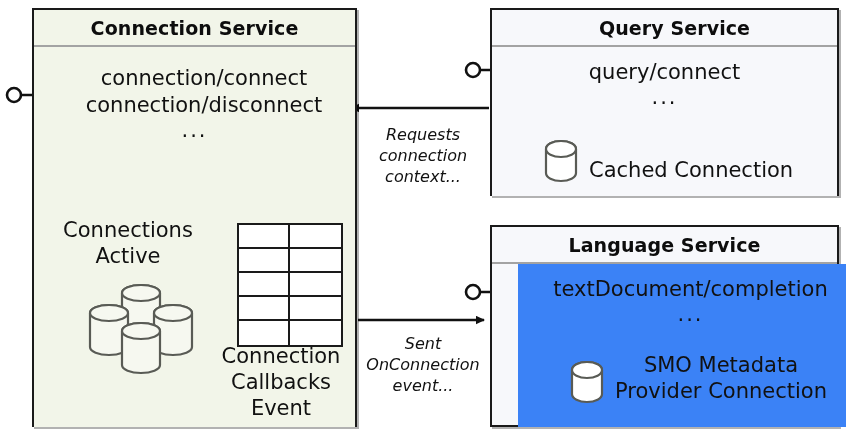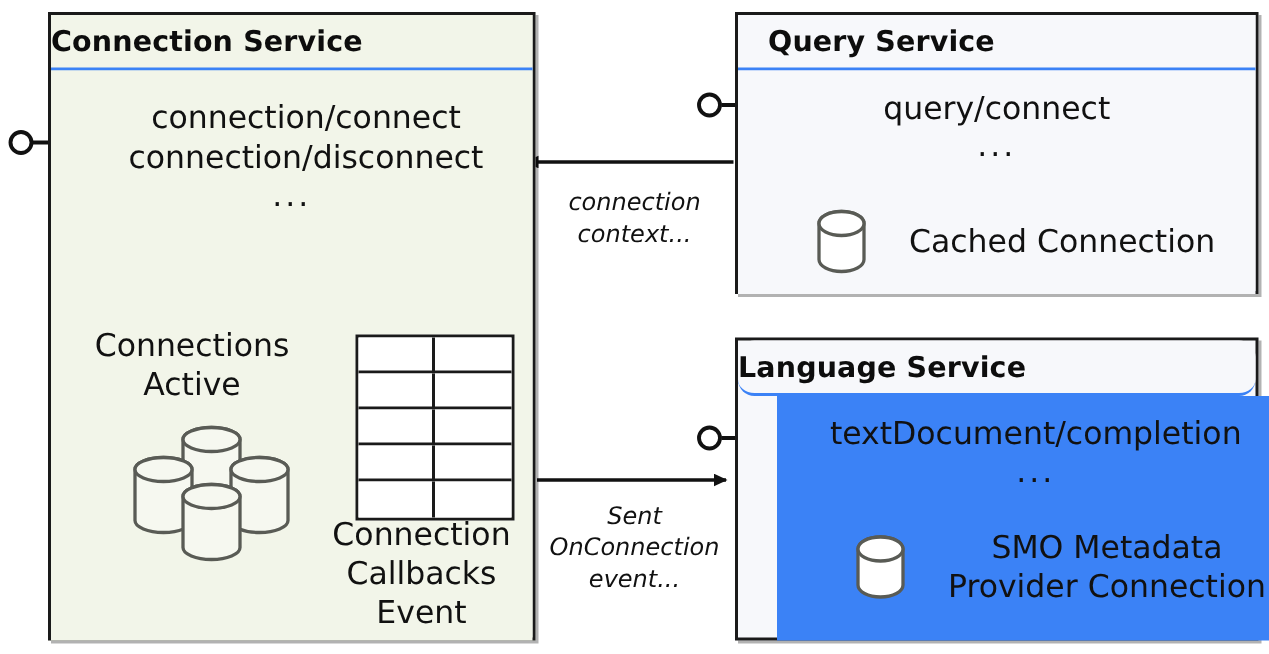"Connection Service" .uml-header { border-bottom: 2px solid #3b82f6 -> 2px solid #a3a3a3; justify-content: none -> center }
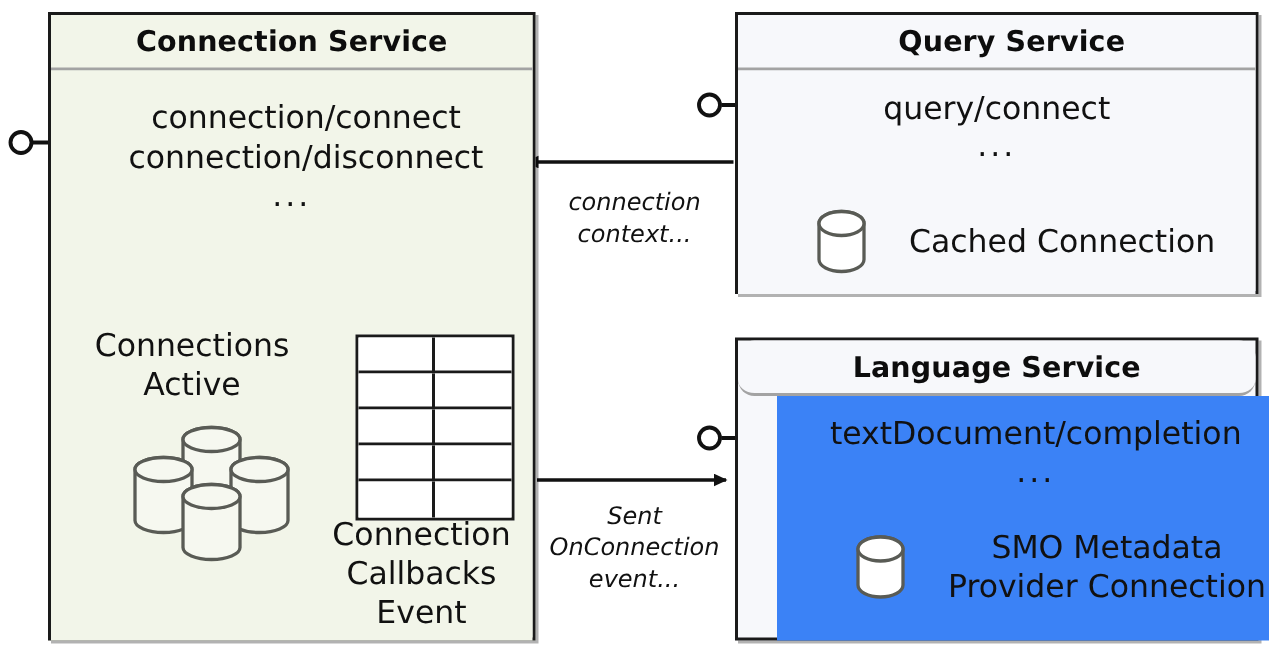"Requests" div { html: none -> <div>Requests</div> }
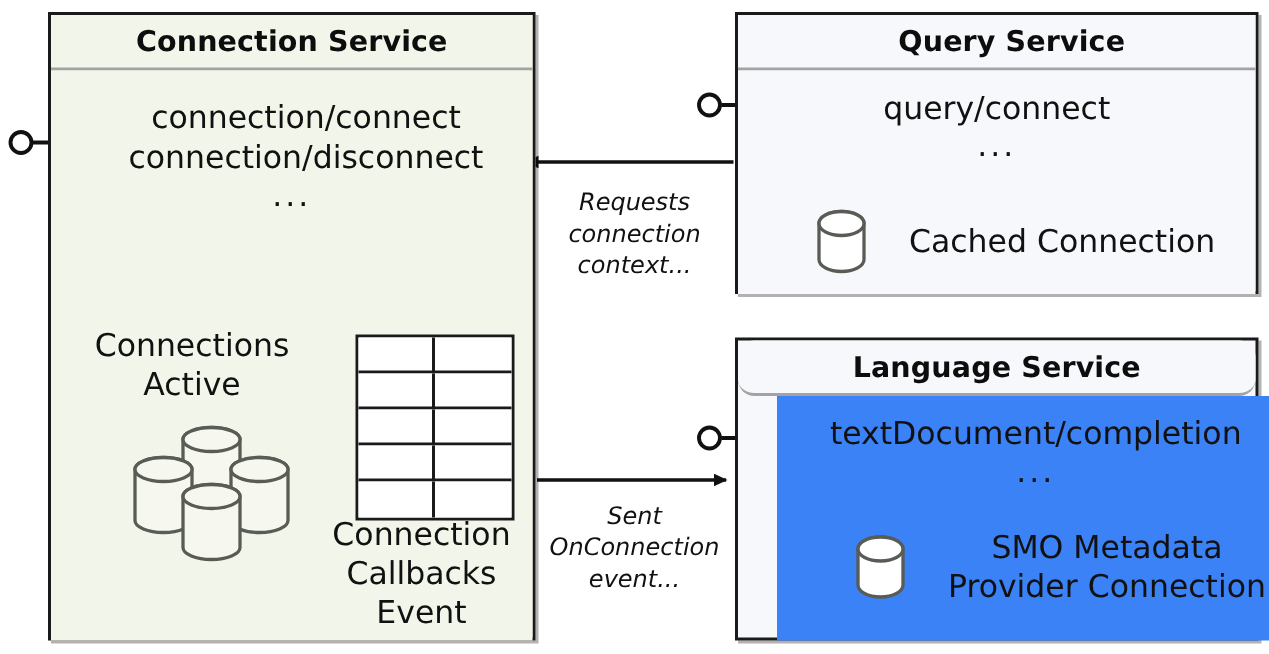"Cached Connection" .cyl-row { align-items: center -> flex-end; gap: 28px -> 11px }
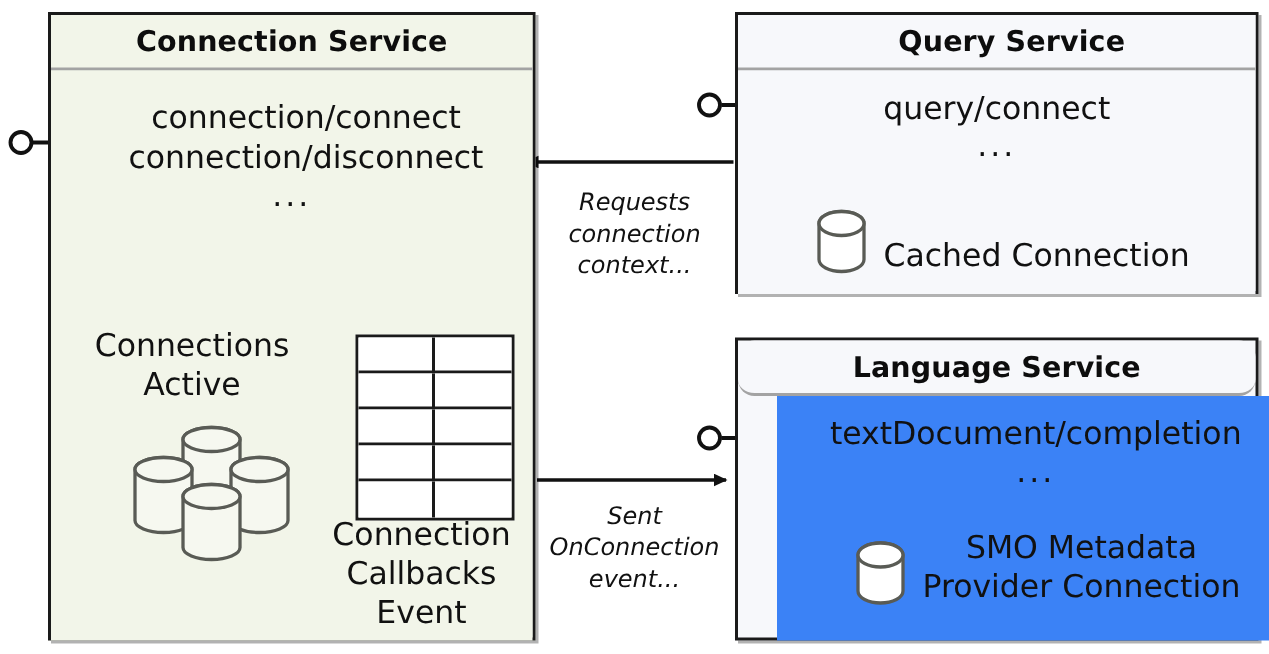"Language Service" #language-service .uml-header { border-radius: 11px -> none }
